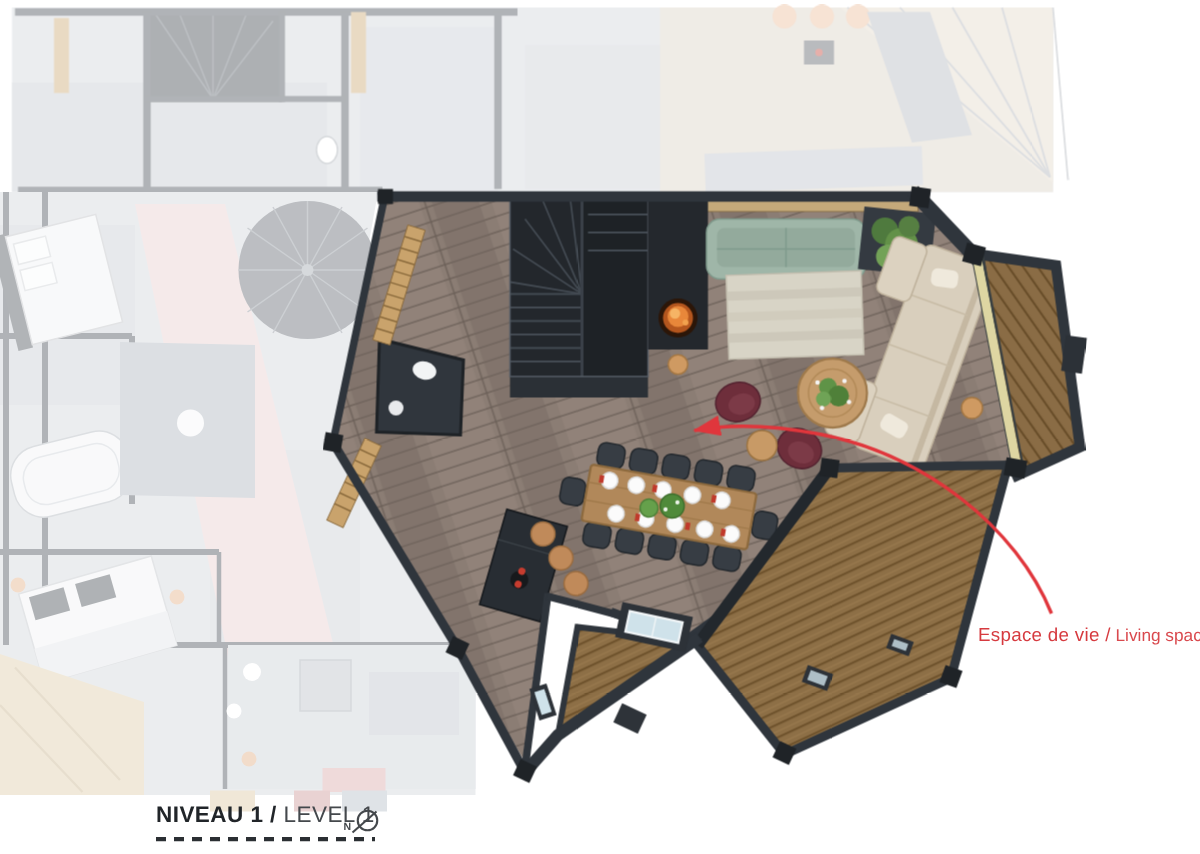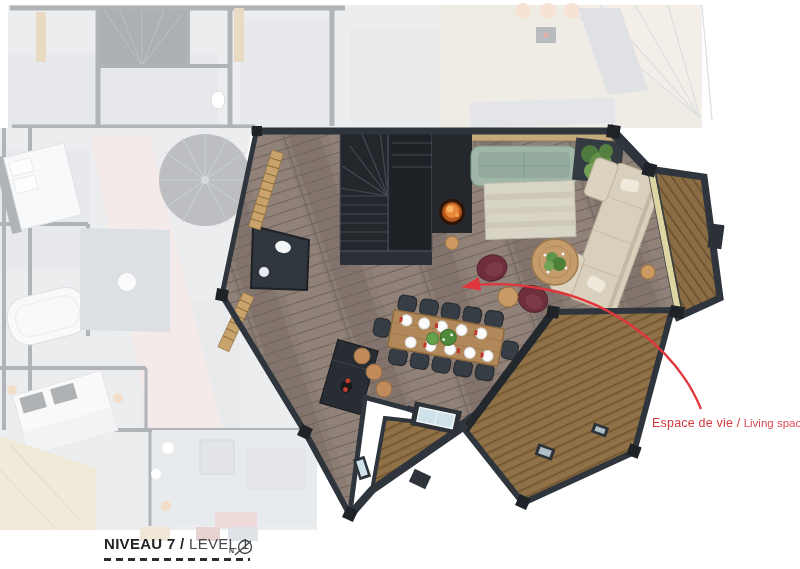"NIVEAU 7 /" span.b { text: 7 -> 1 }
